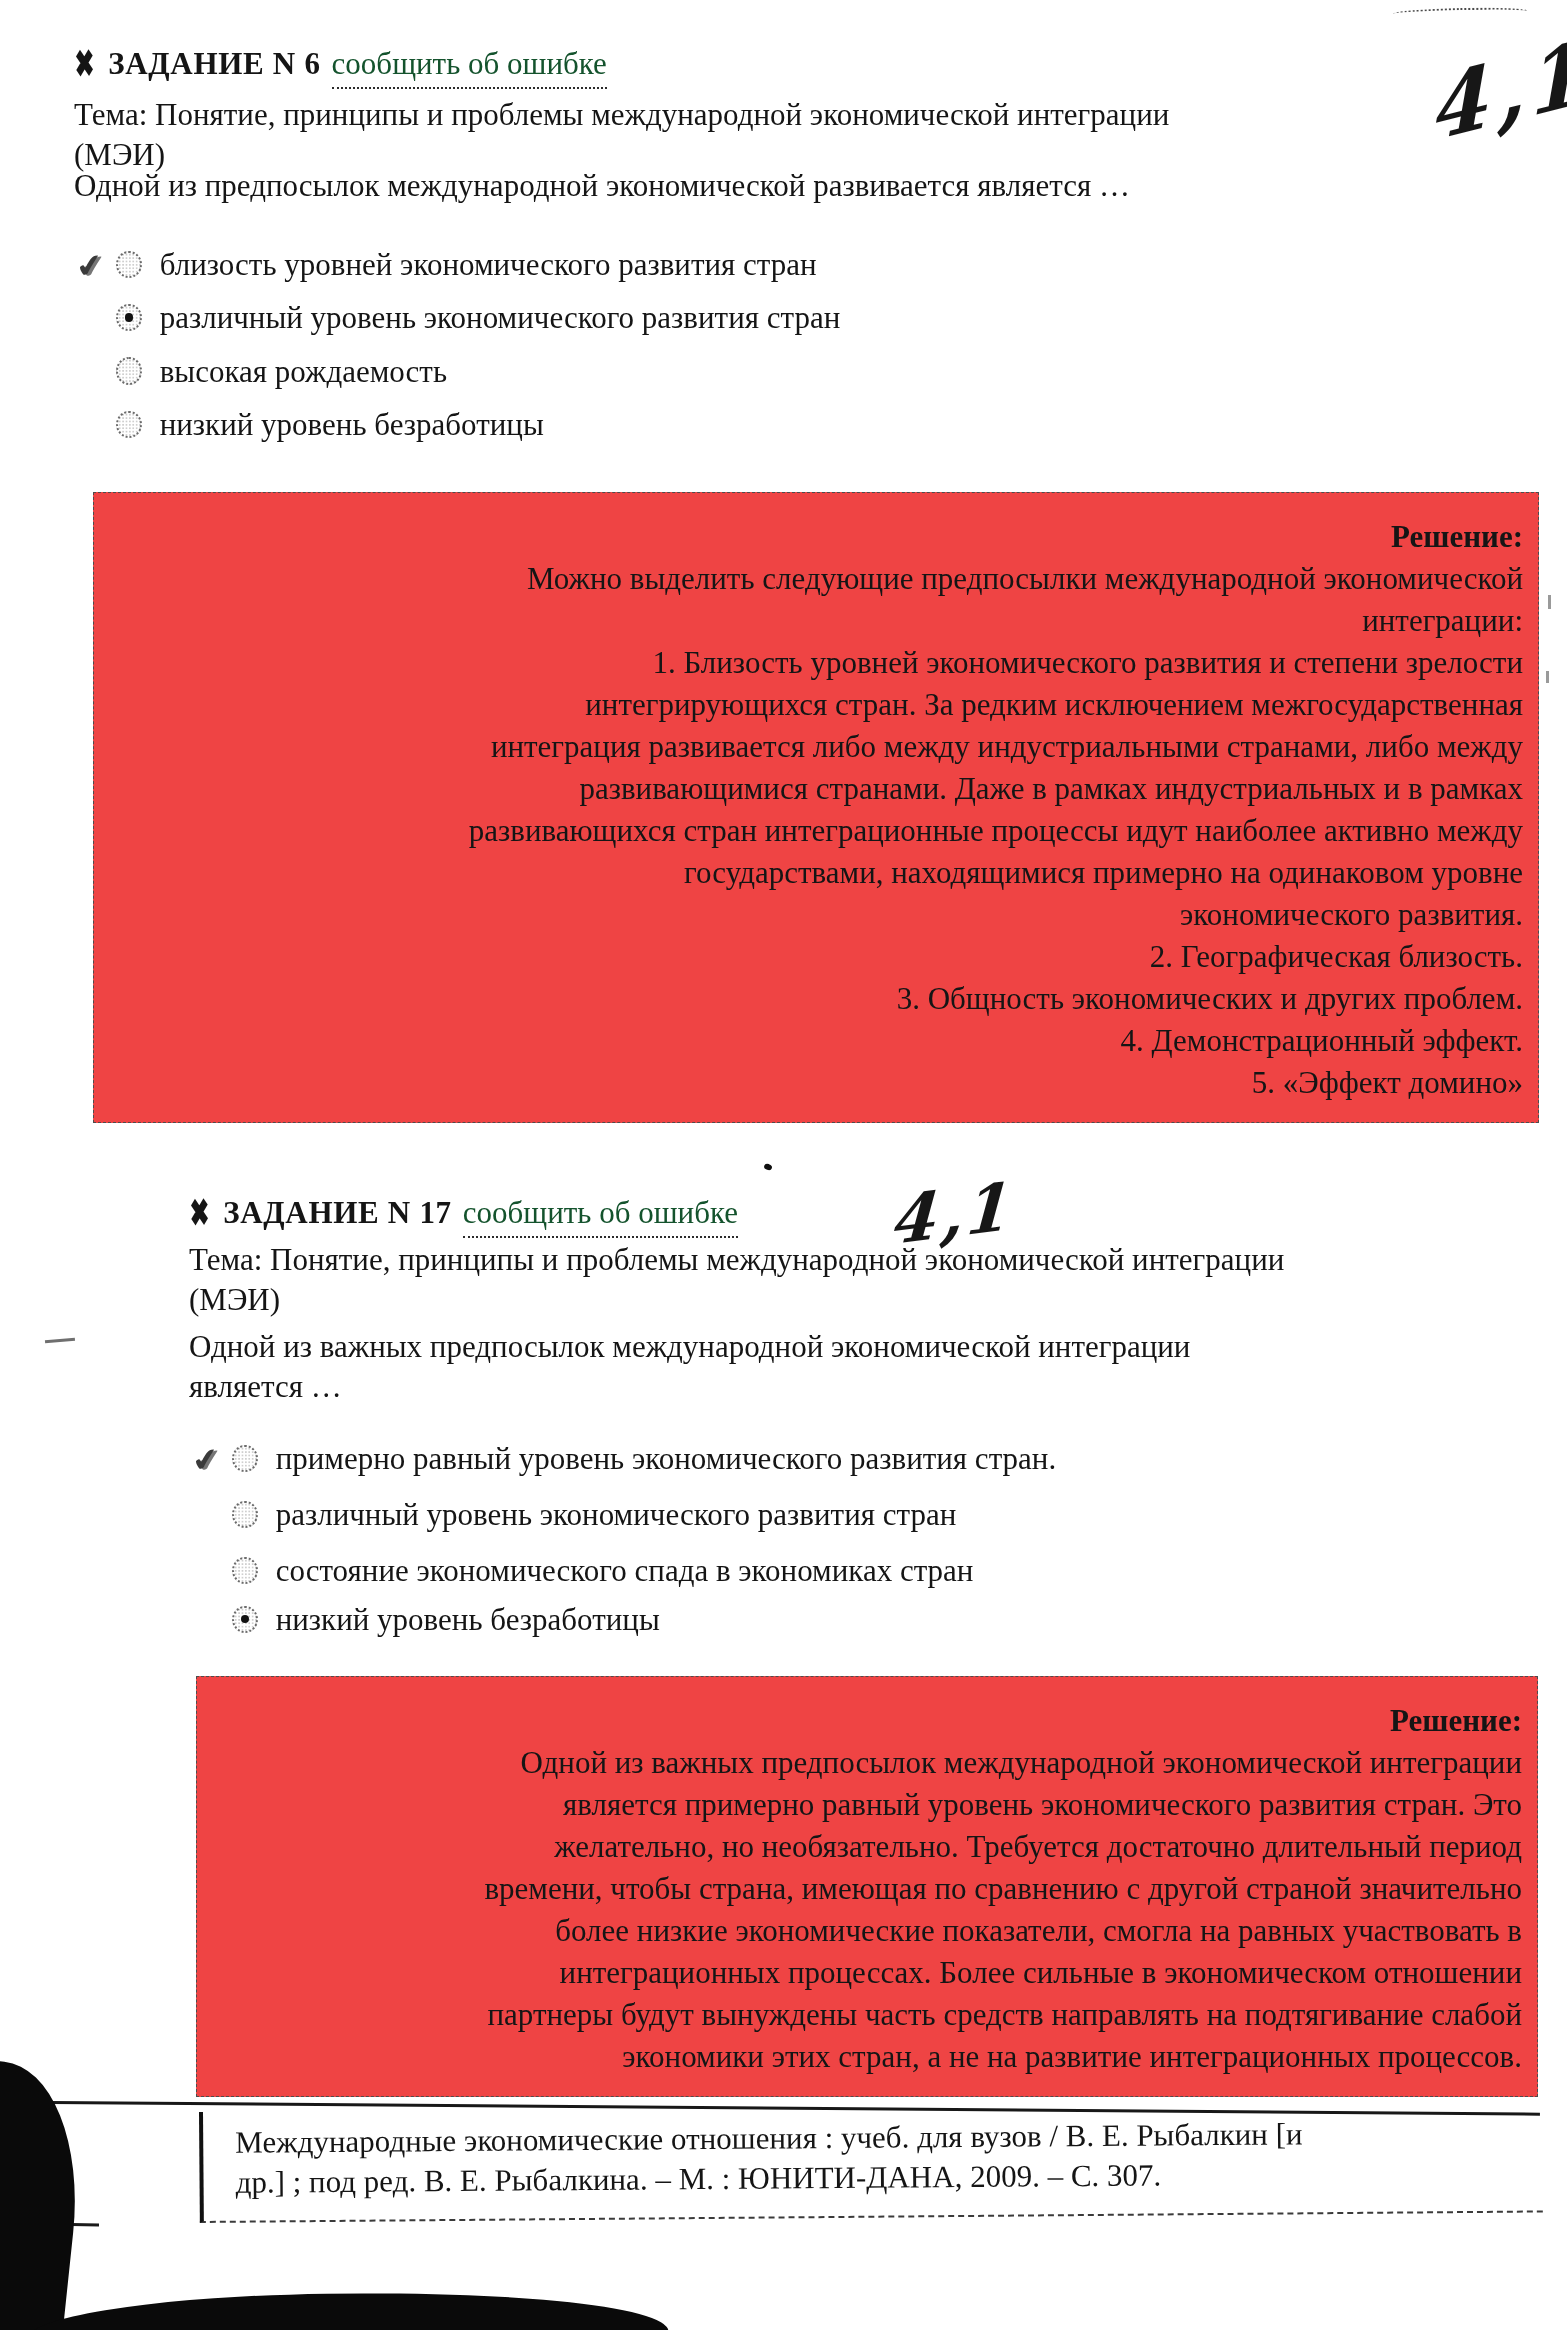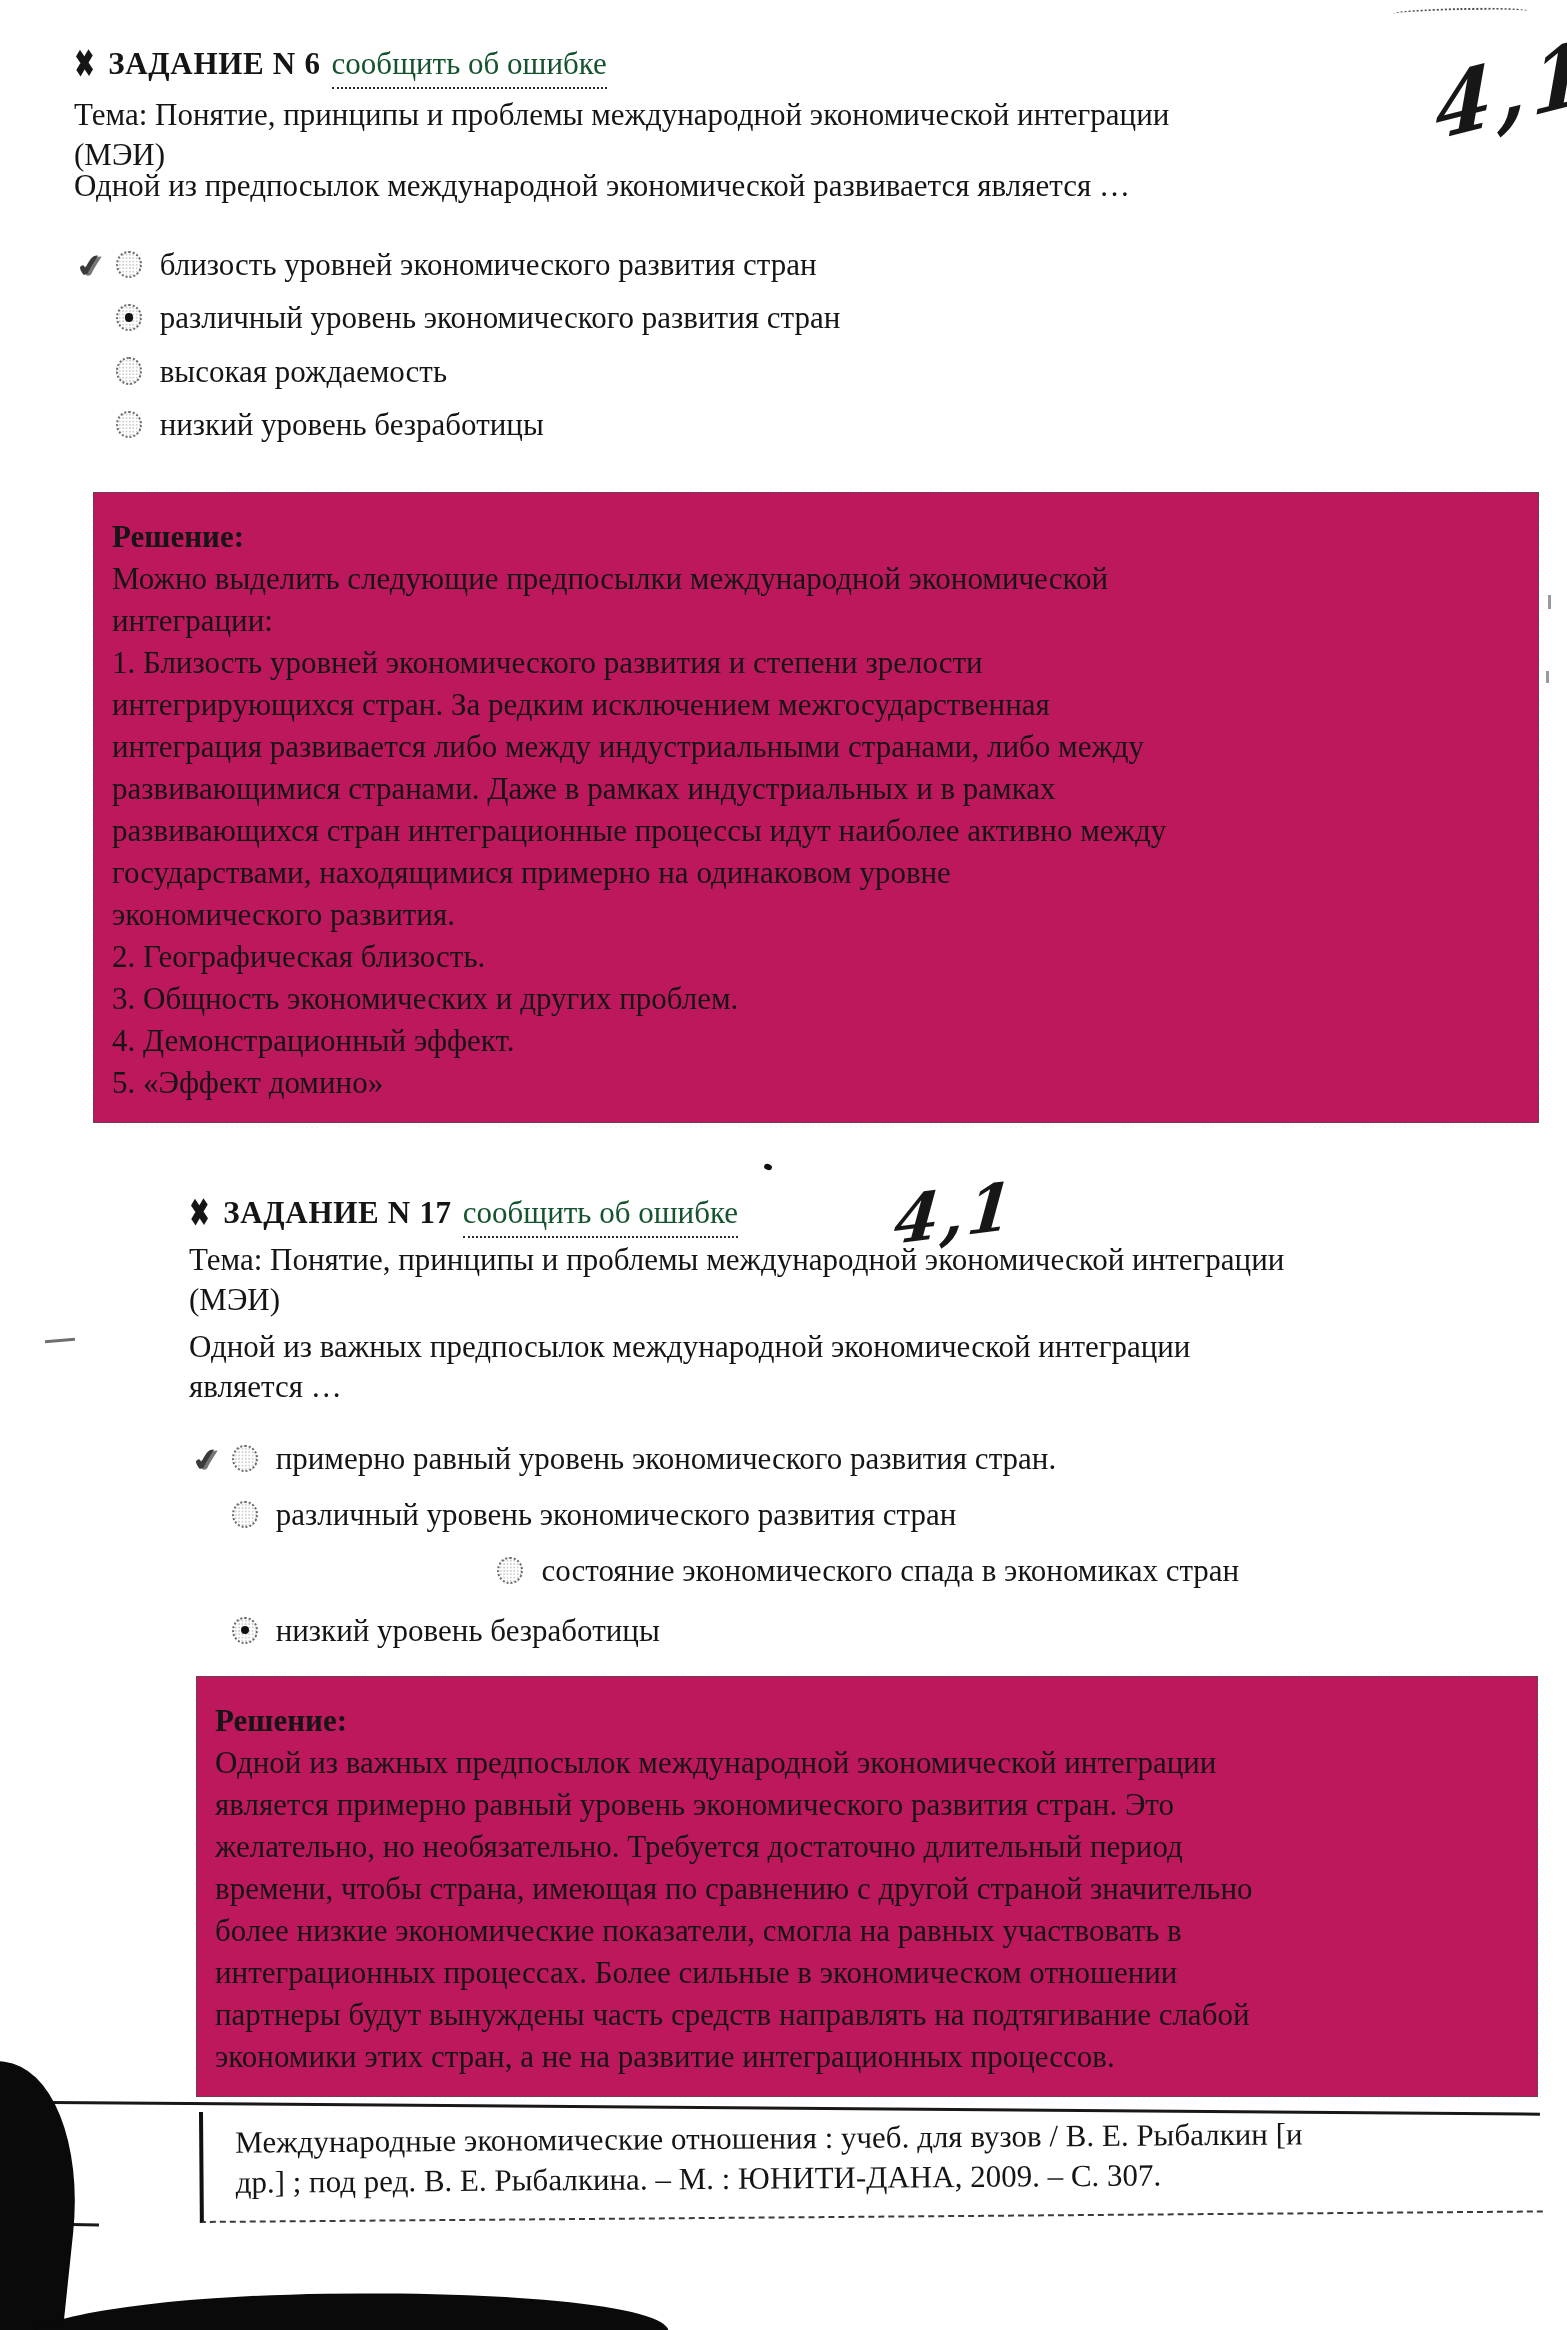"Решение:" .solution-box { background: #be185d -> #ef4444; text-align: none -> right }
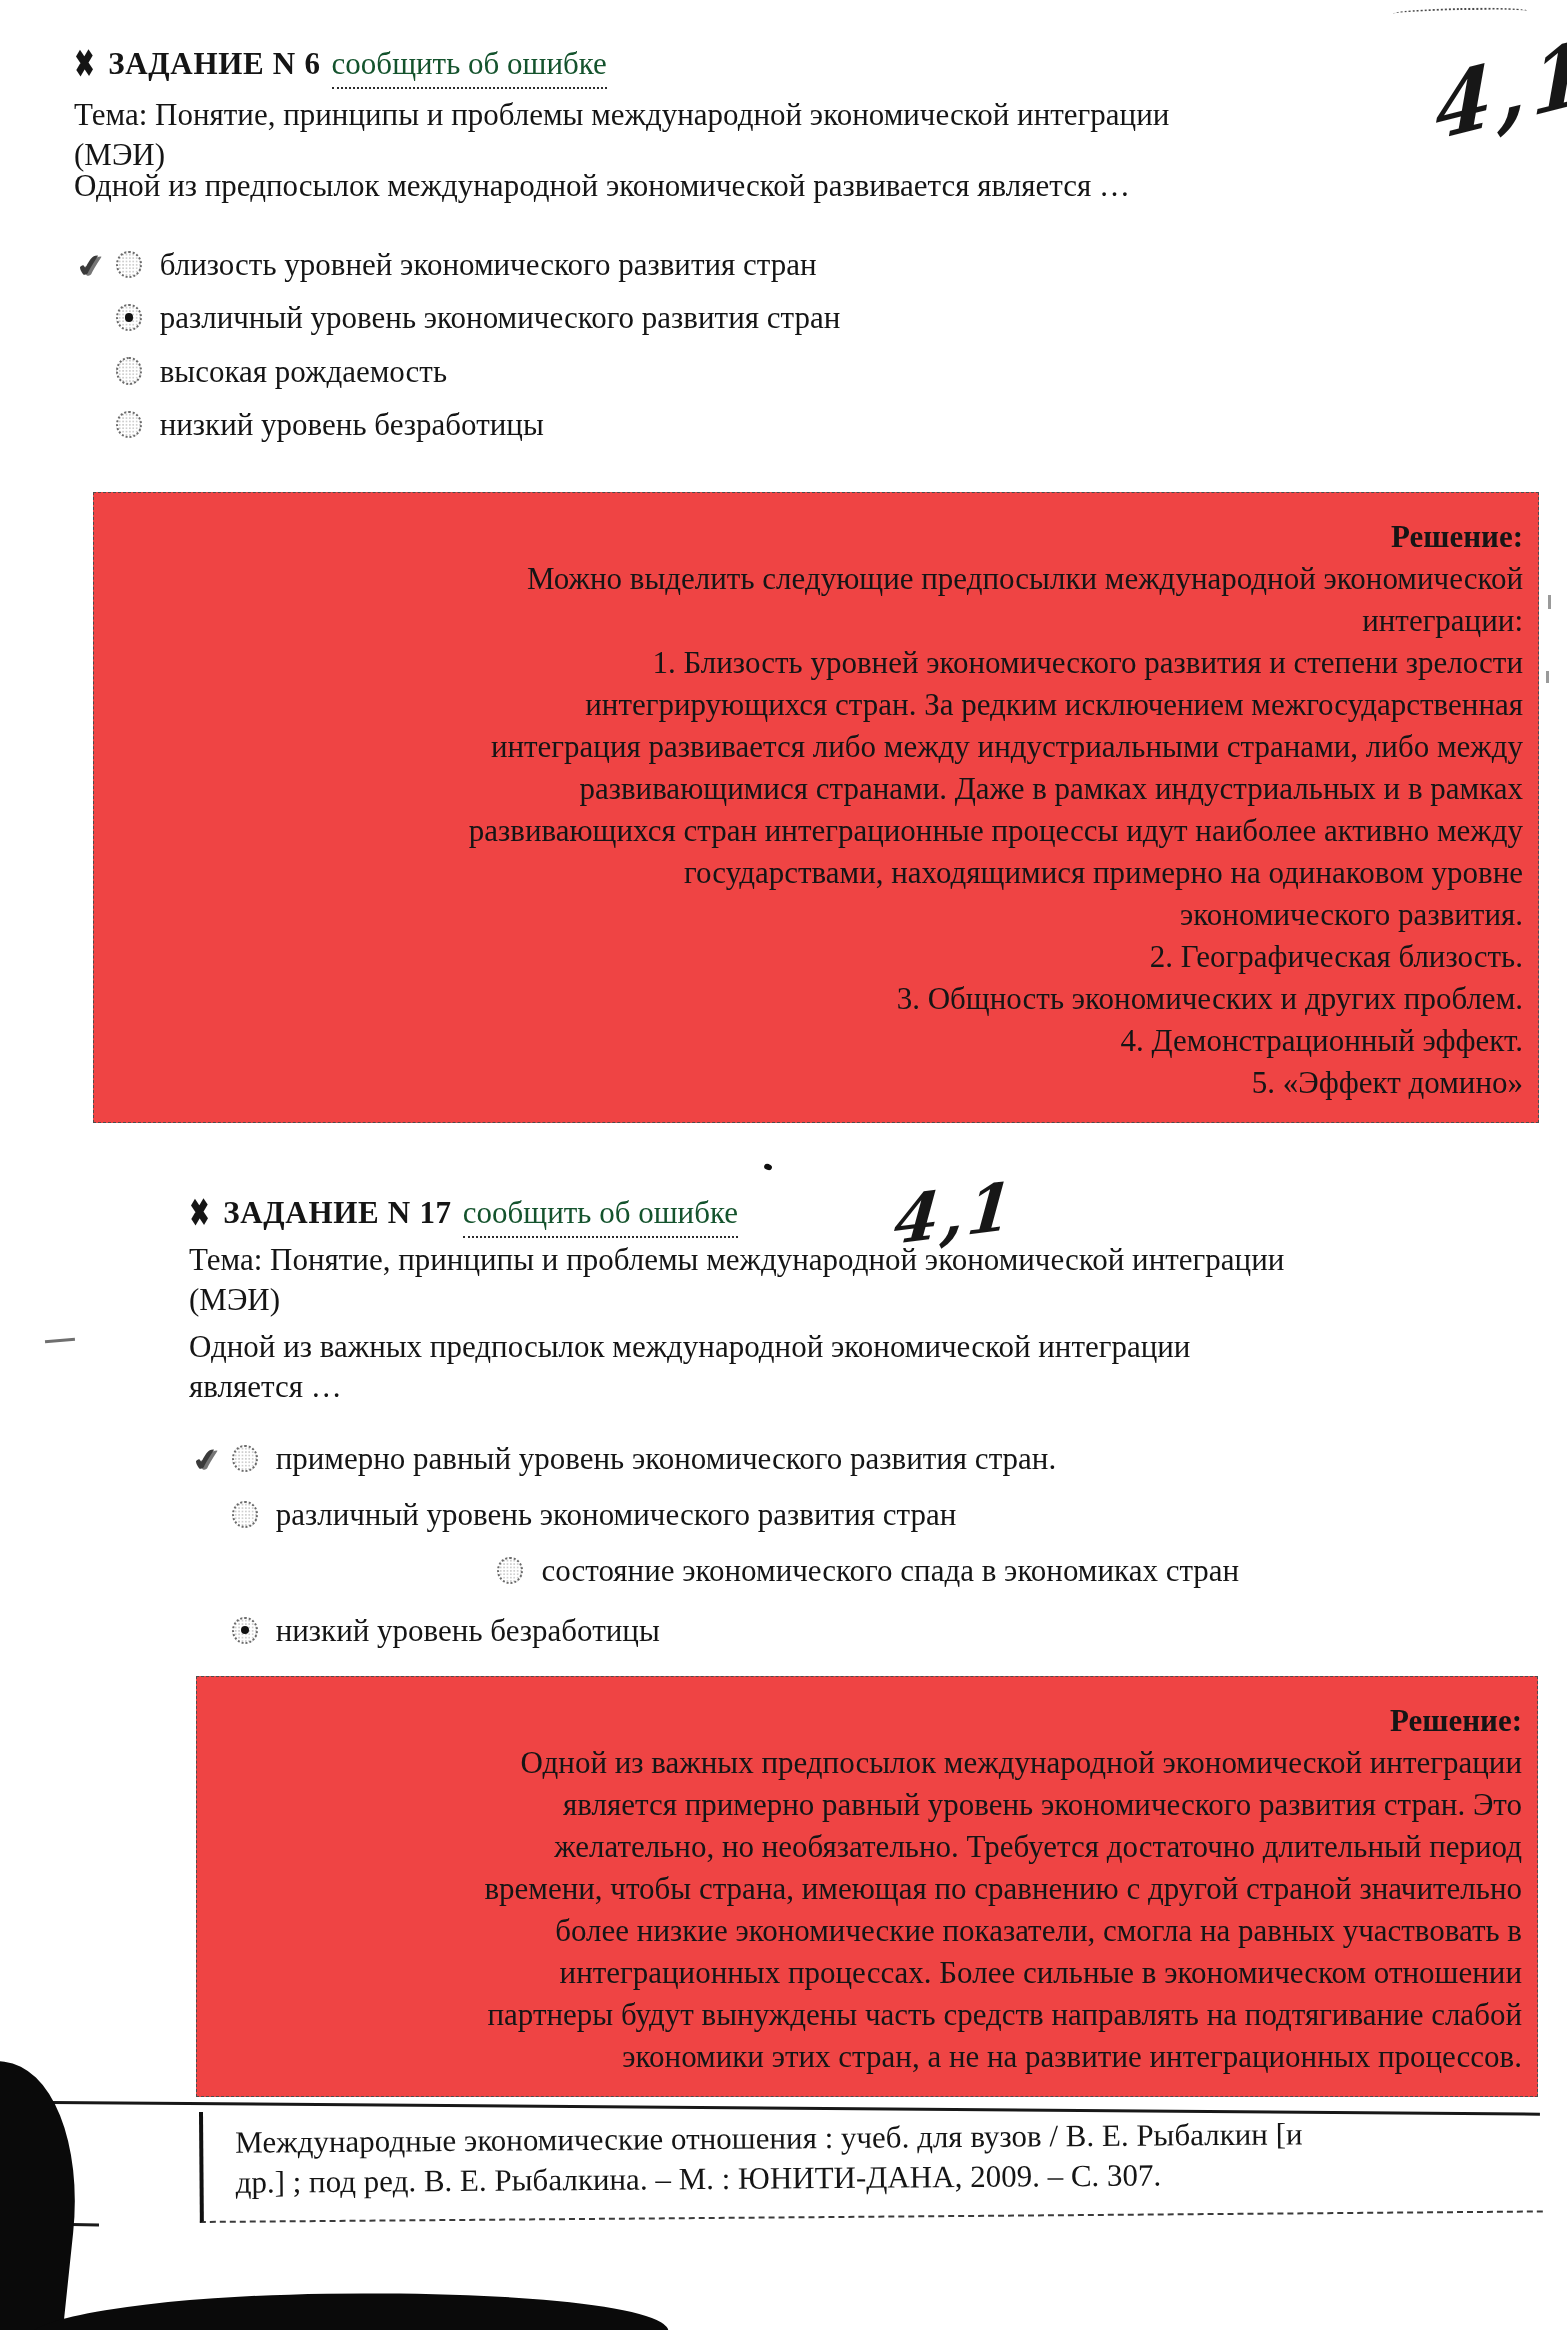"состояние экономического спада в" div.option-row { justify-content: center -> none; margin-bottom: 19px -> 8px }
